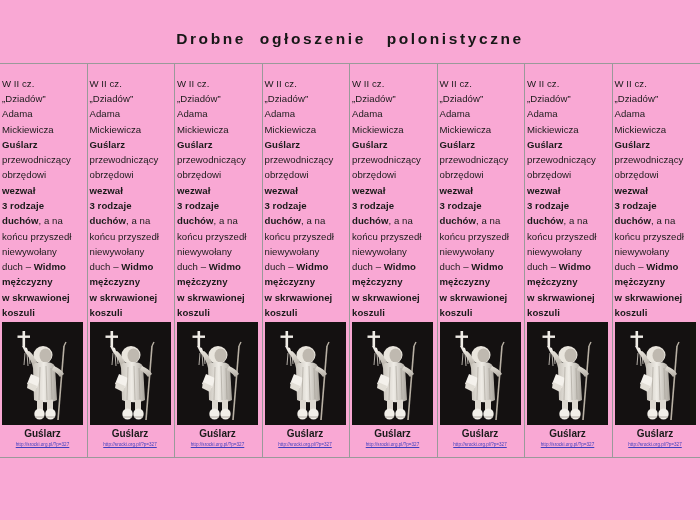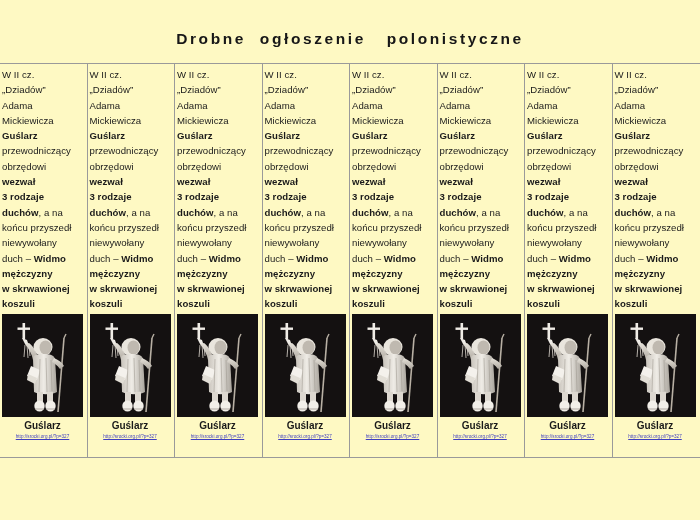"Drobne ogłoszenie polonistyczne" .page { background: #fef9c3 -> #f9a8d4 }
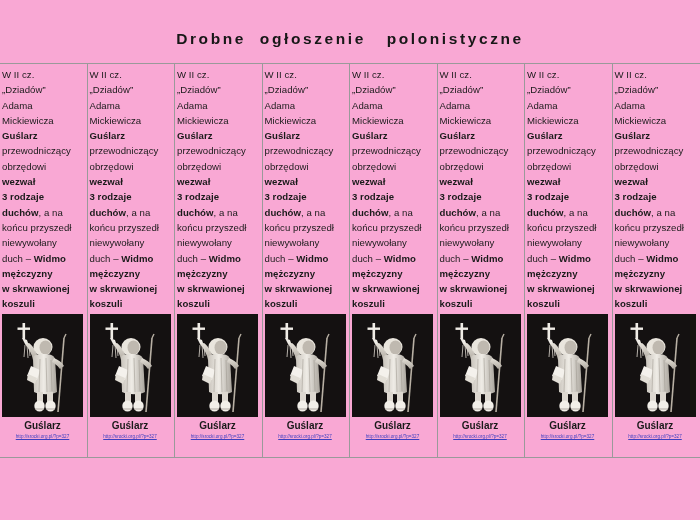"W II cz." .ad-cell { justify-content: none -> center }
